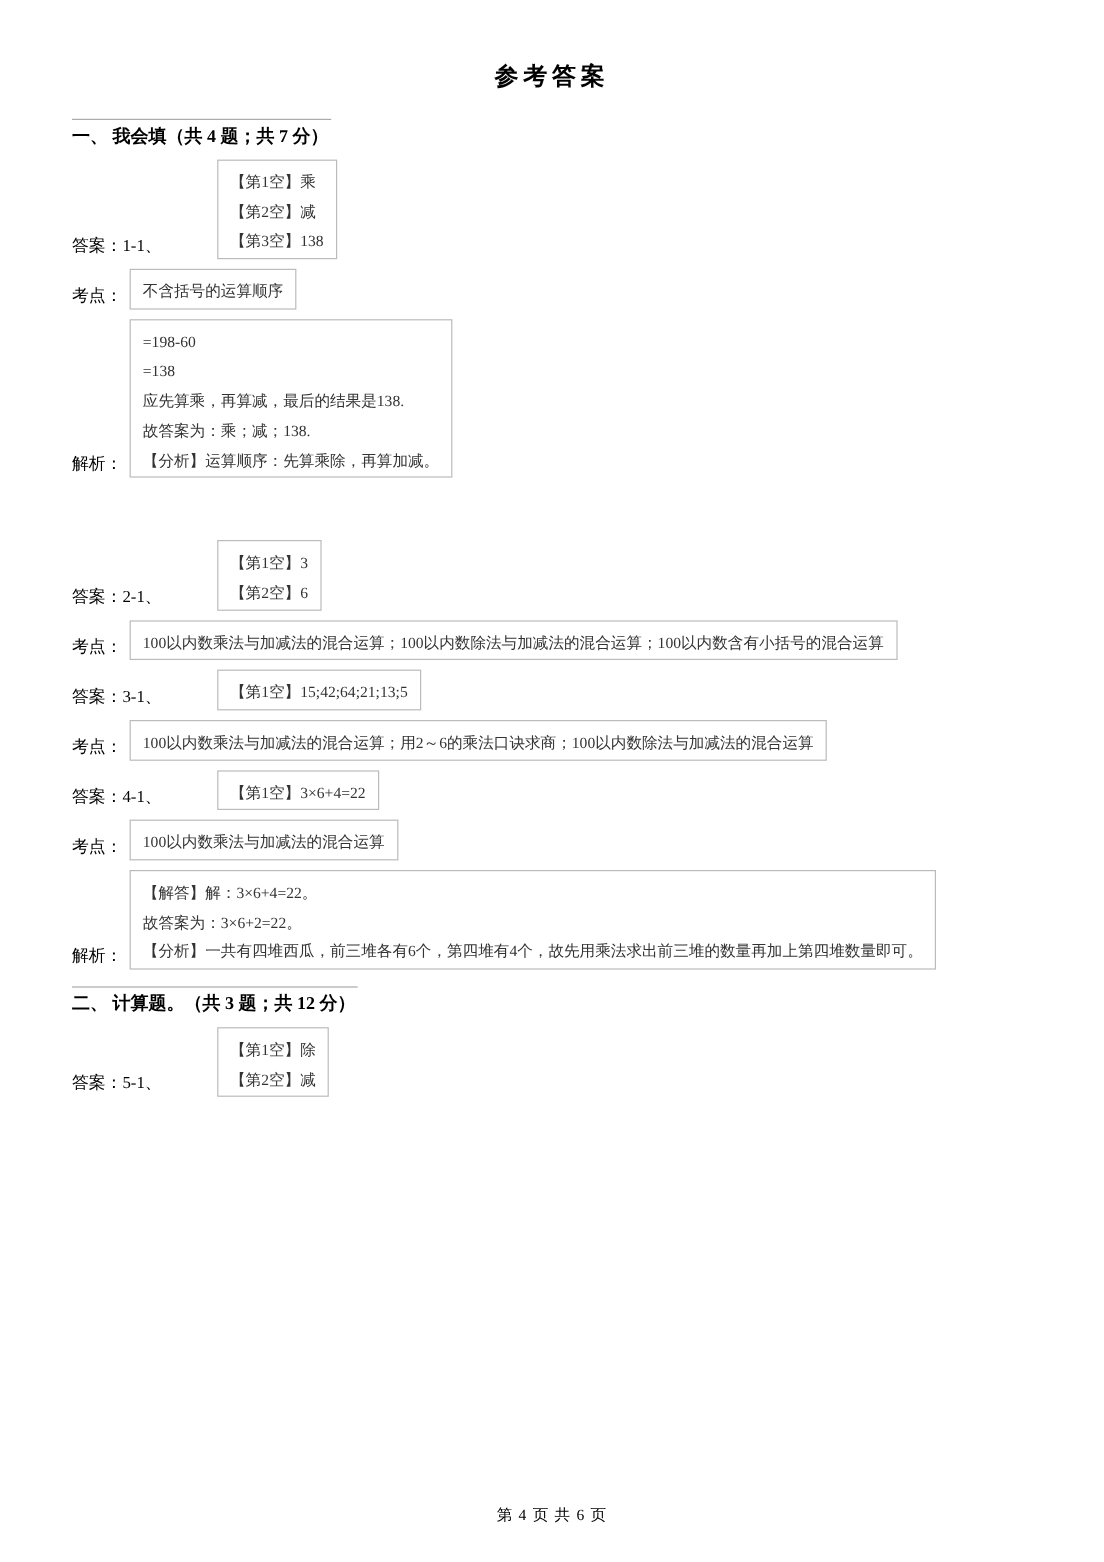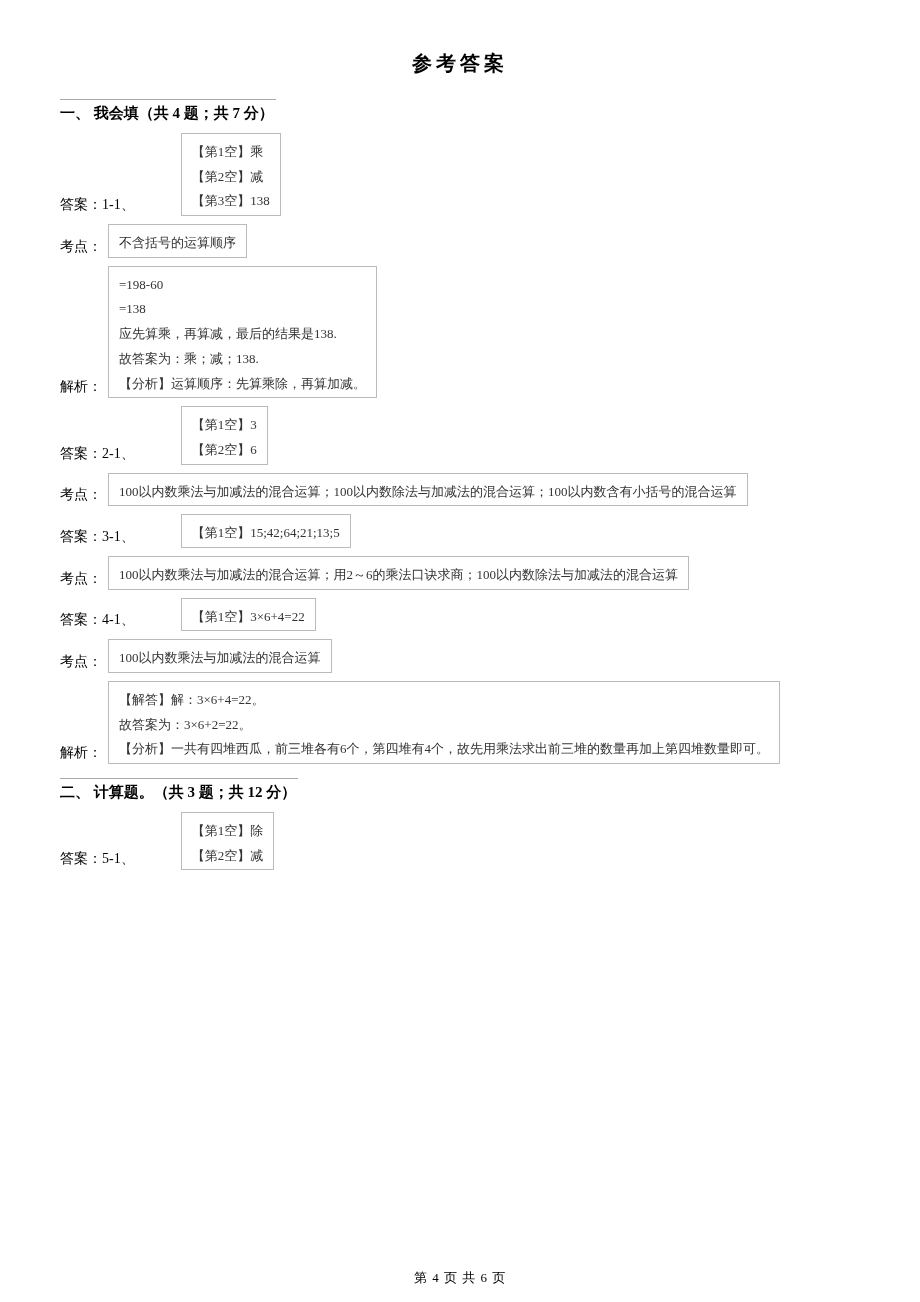"【第1空】3" div.box { margin-top: none -> 44px }
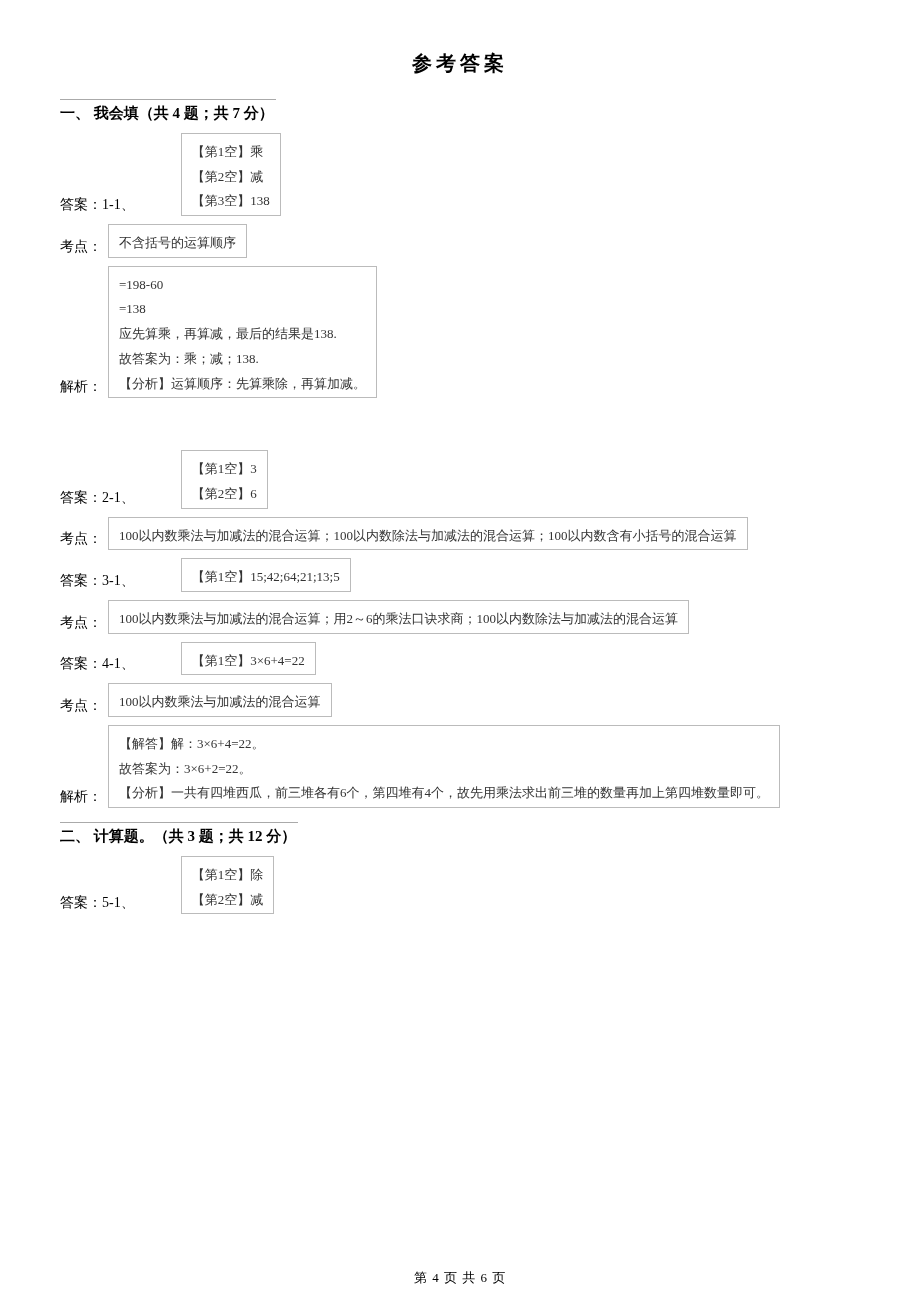"第 4 页 共 6" .footer { bottom: 15px -> 30px }
